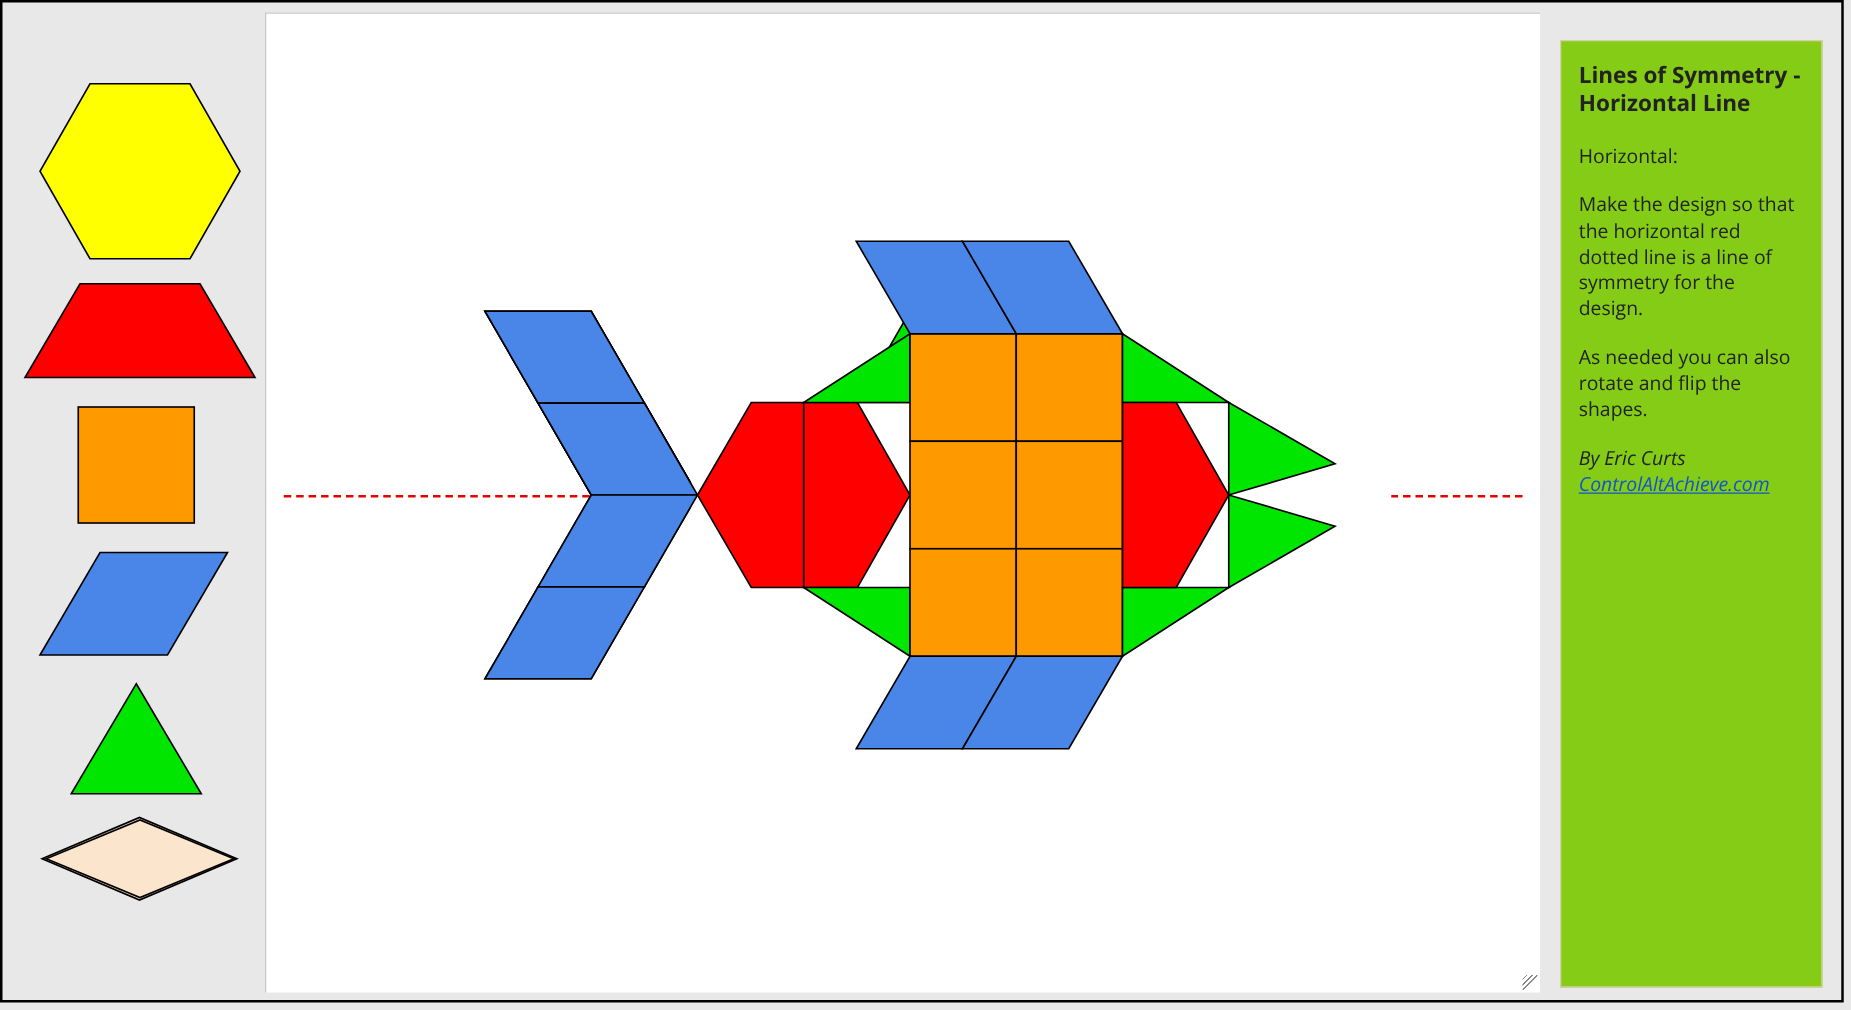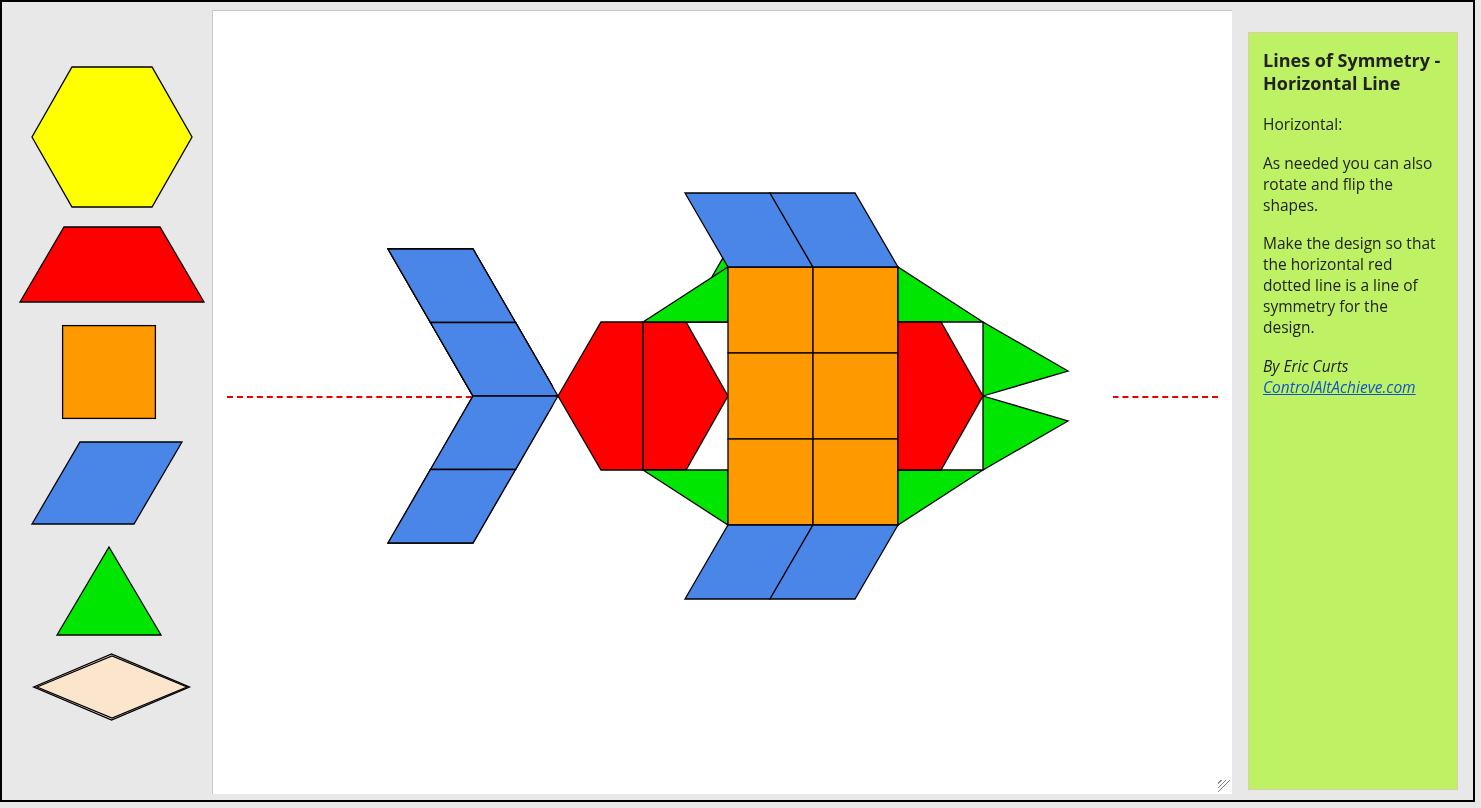"Lines of Symmetry - Horizontal" #panel { background: #bef264 -> #84cc16 }
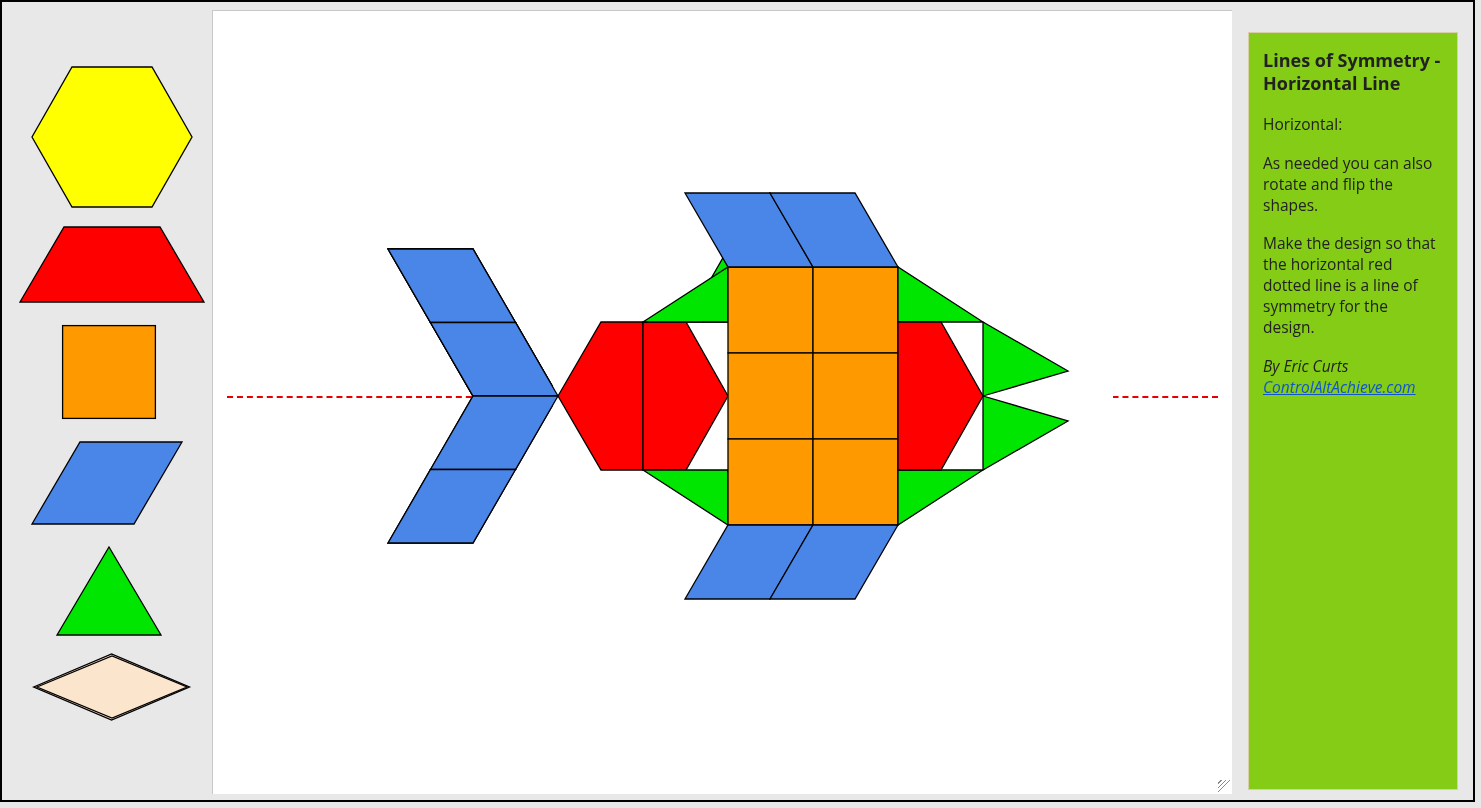"As needed you can also" p { order: before "Make the design so that" -> after "Make the design so that" }
